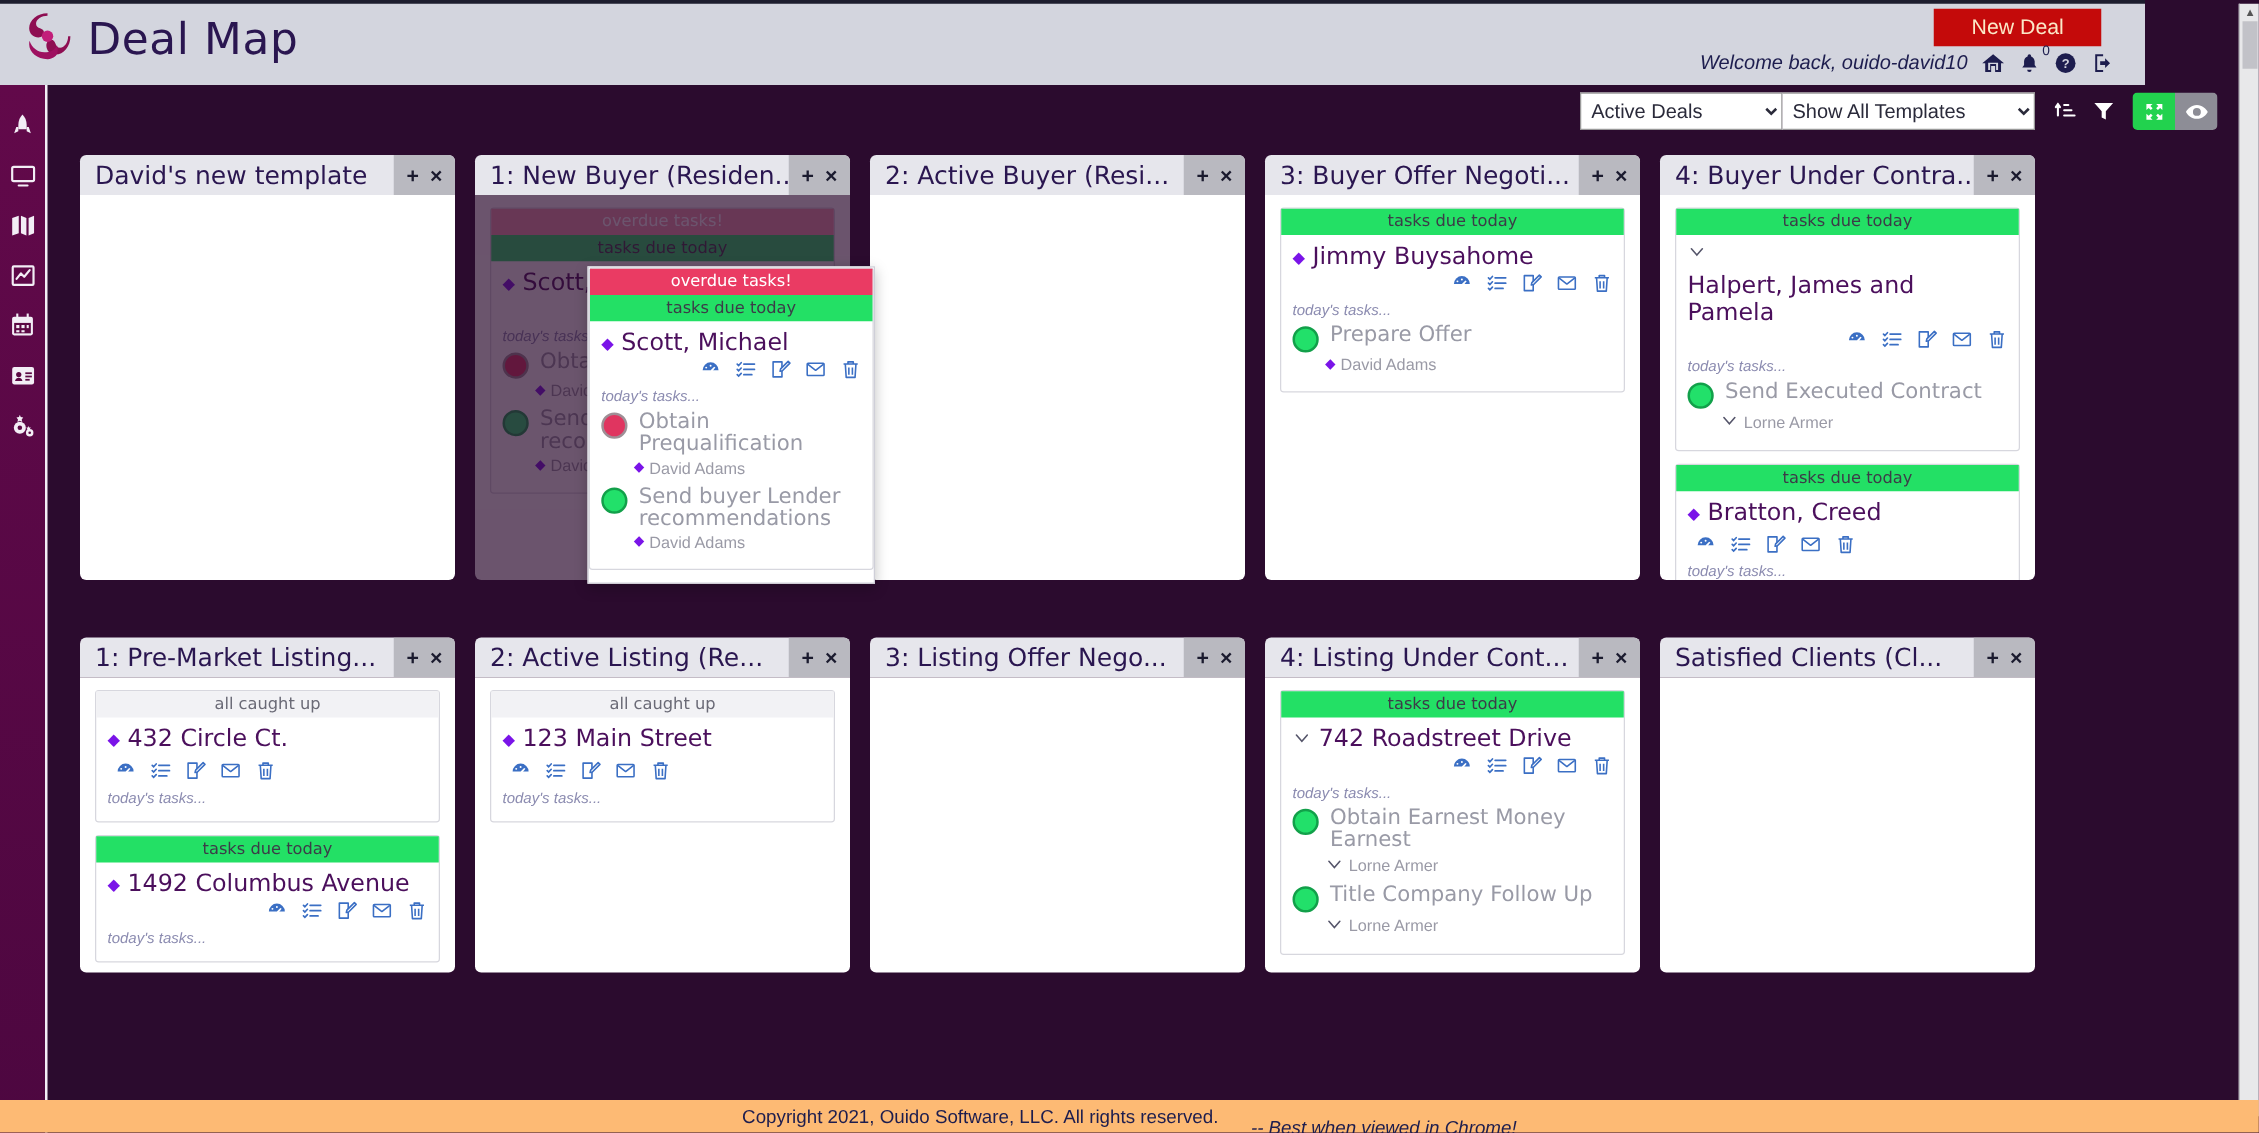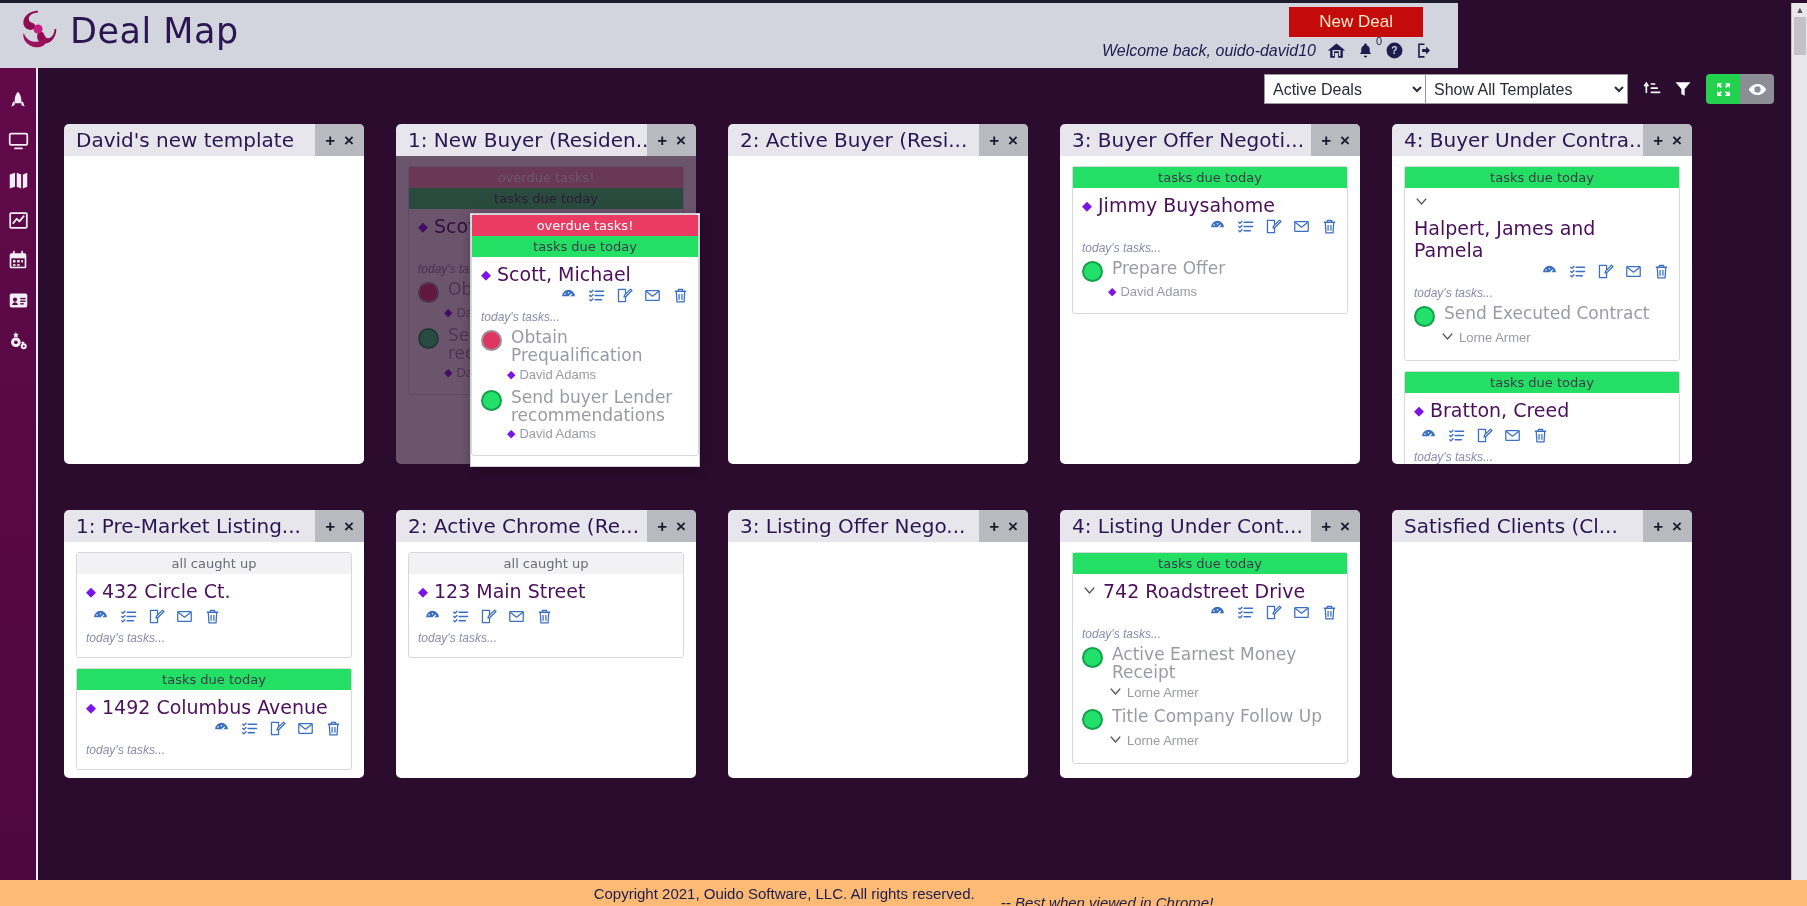"Deal Map" .topbar { width: 1458px -> 1716px }
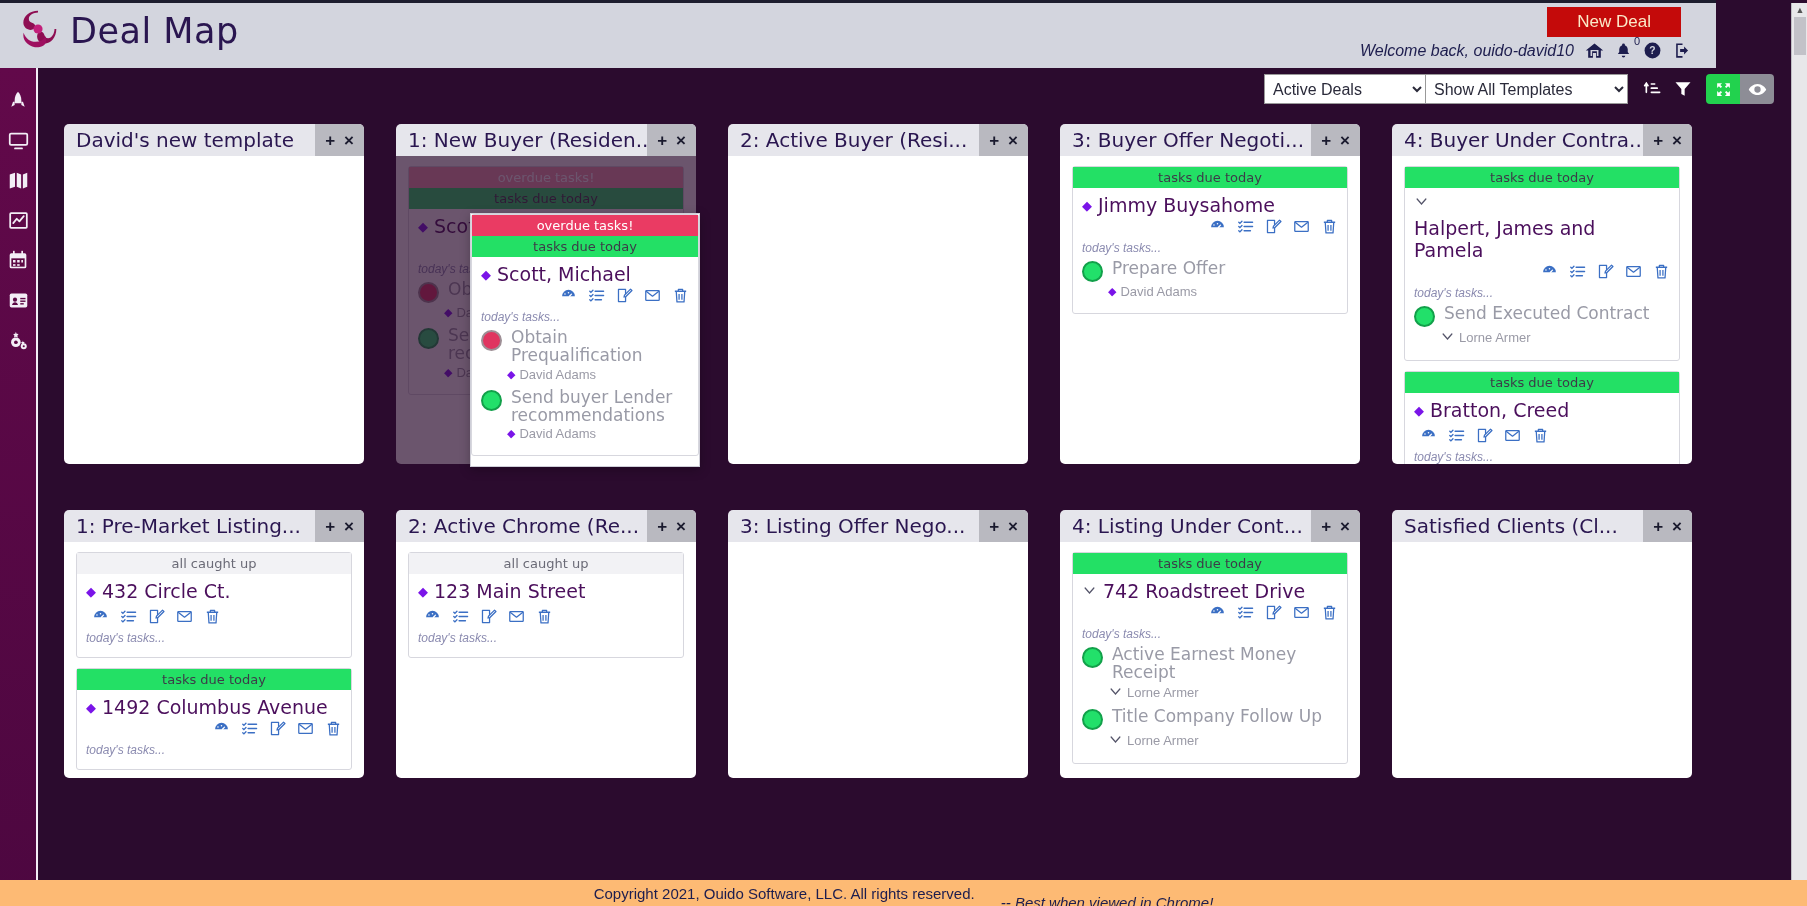"David's new template" .row { gap: 32px -> 16px }
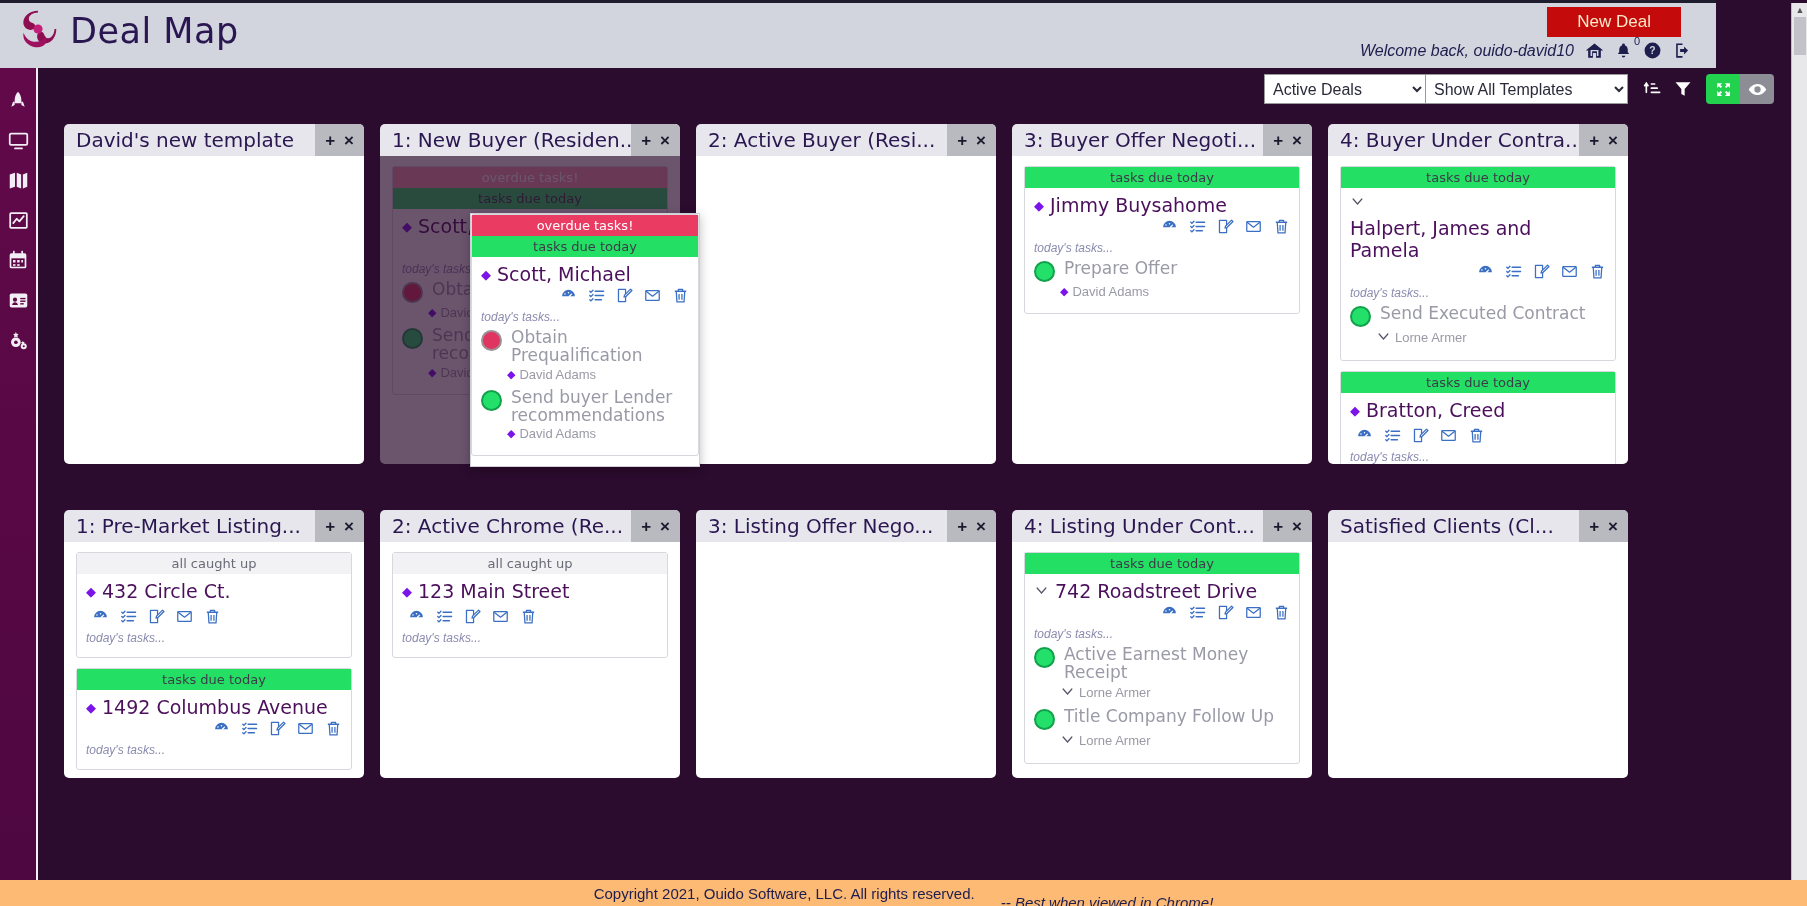"2: Active Chrome (Re..." span.col-title { text: Chrome -> Listing }
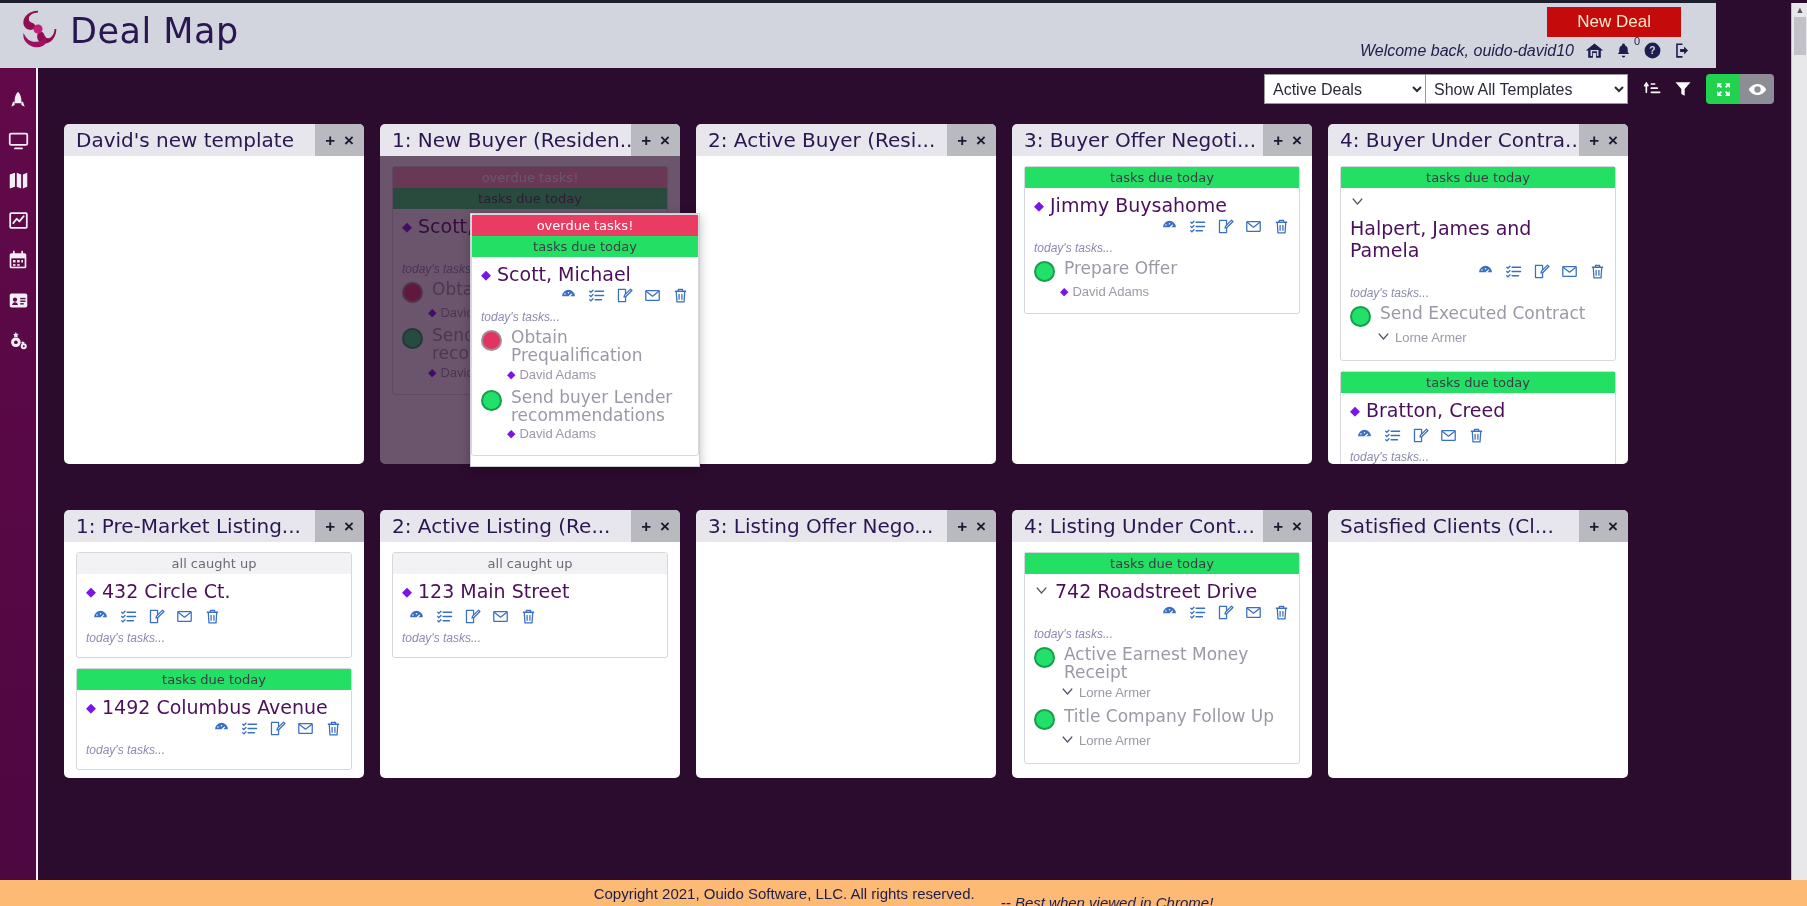"Active Earnest Money Receipt" span.task-name { text: Active Earnest Money Receipt -> Obtain Earnest Money Earnest }
